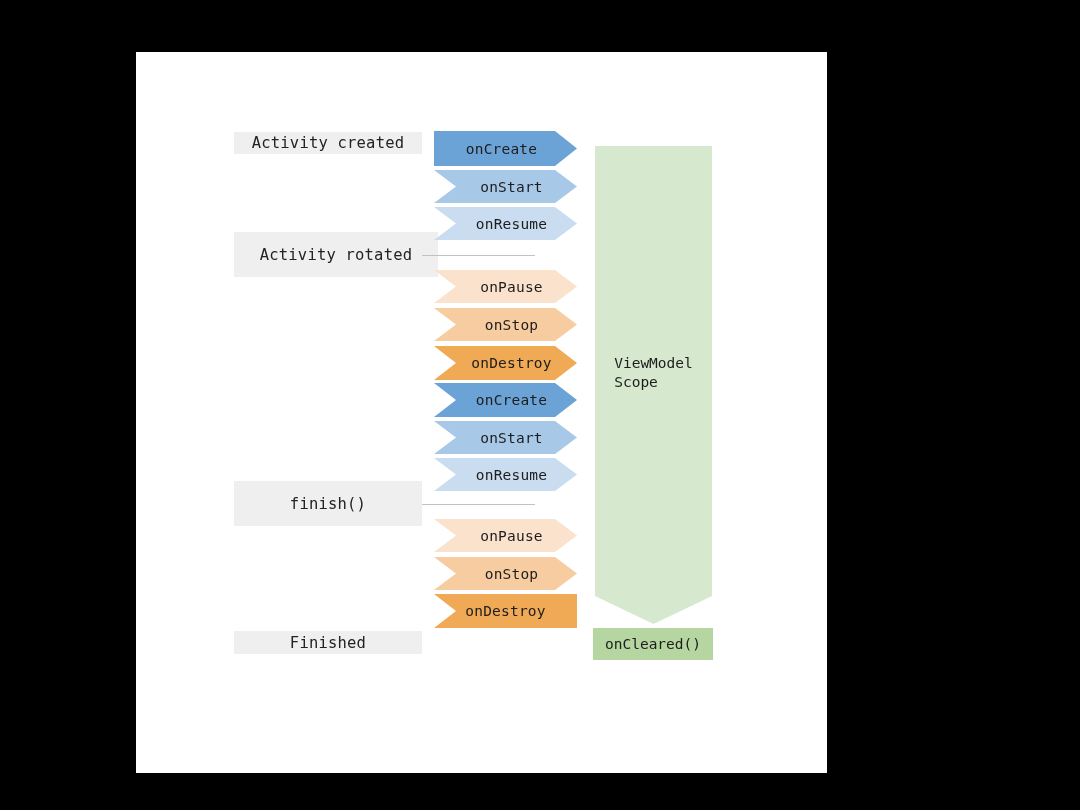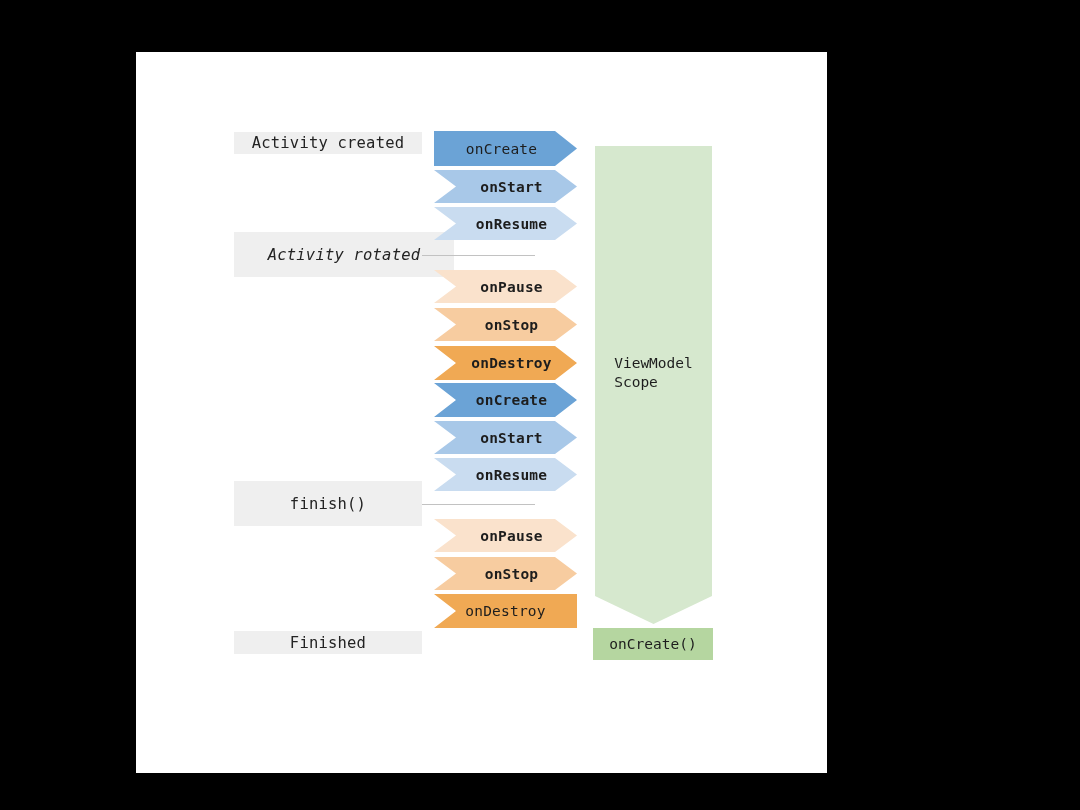"onStart" .chev.notch-point { font-weight: bold -> none }
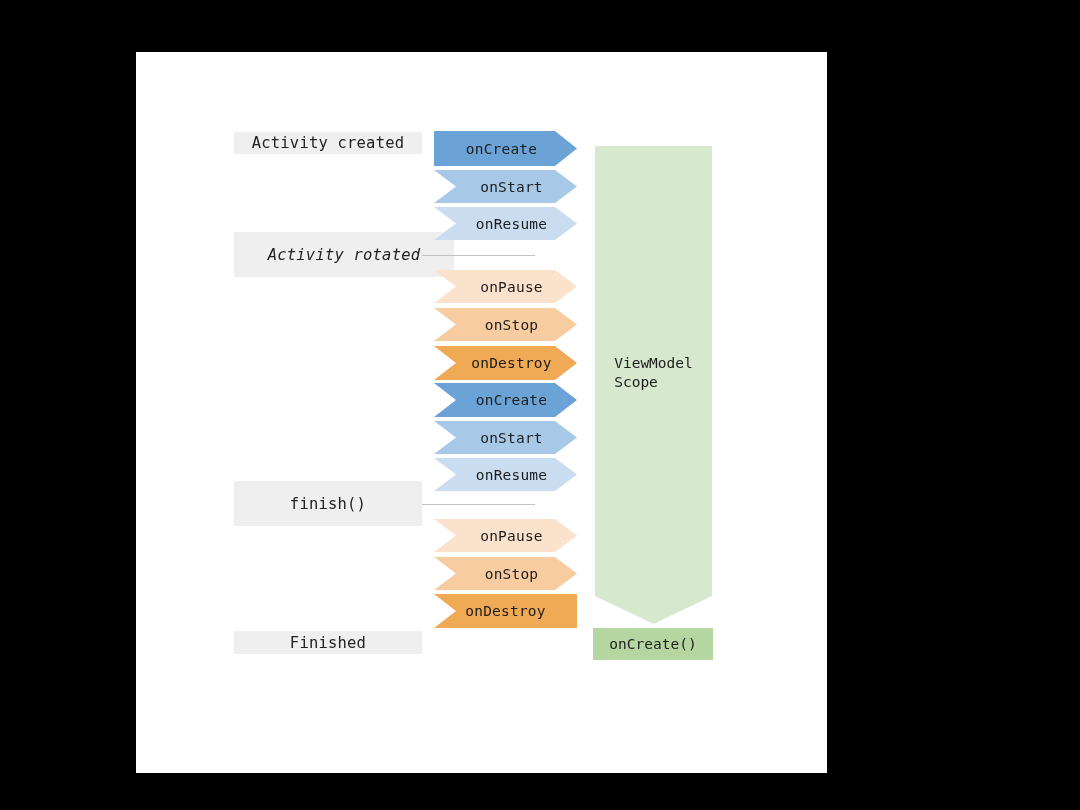"Activity rotated" div.state-label { font-style: italic -> none; width: 220px -> 204px }
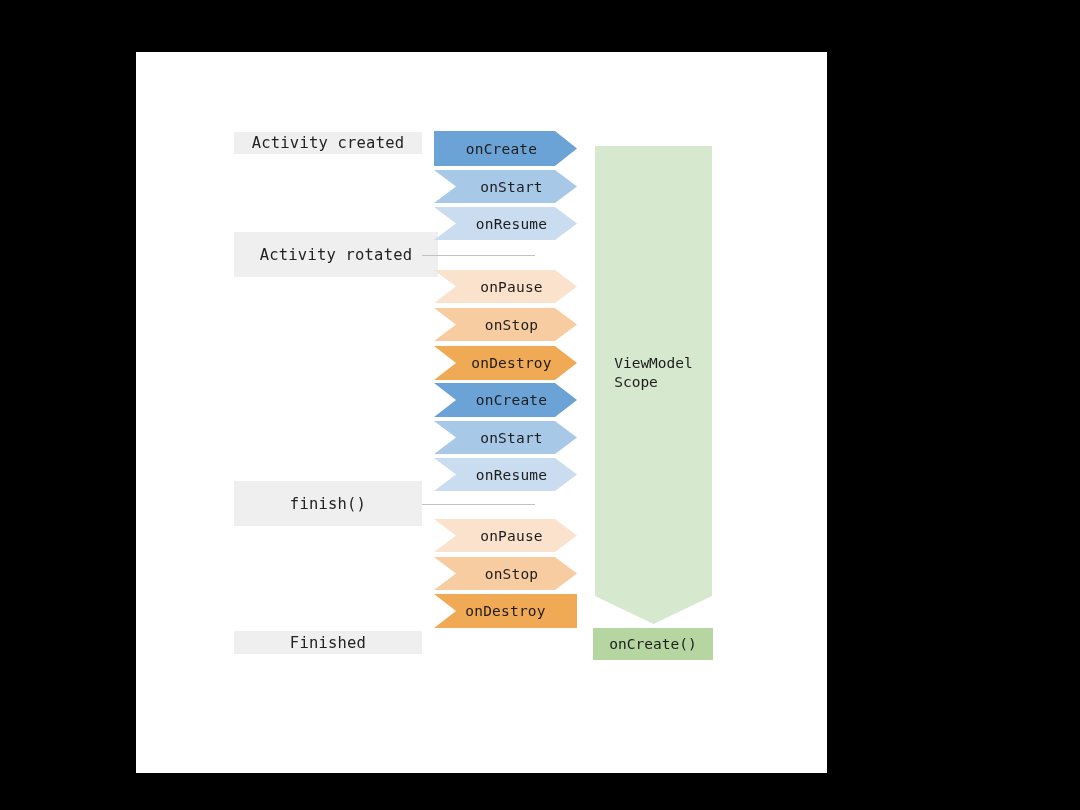"onCreate()" span { text: onCreate -> onCleared }
